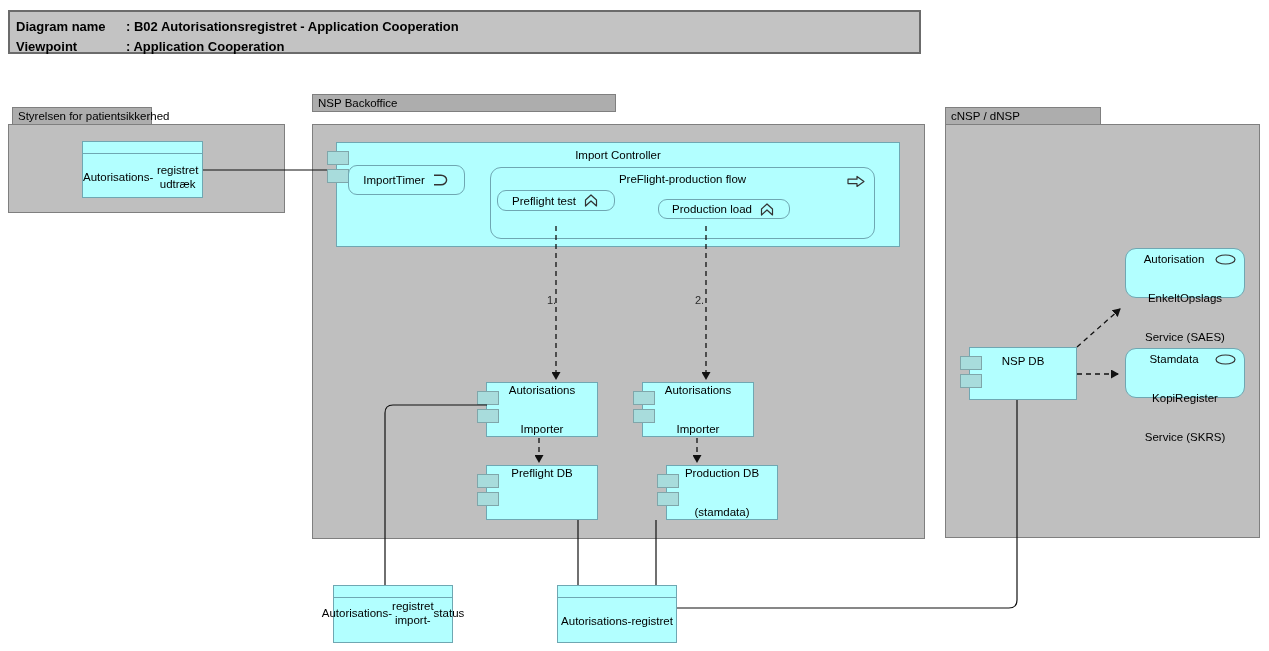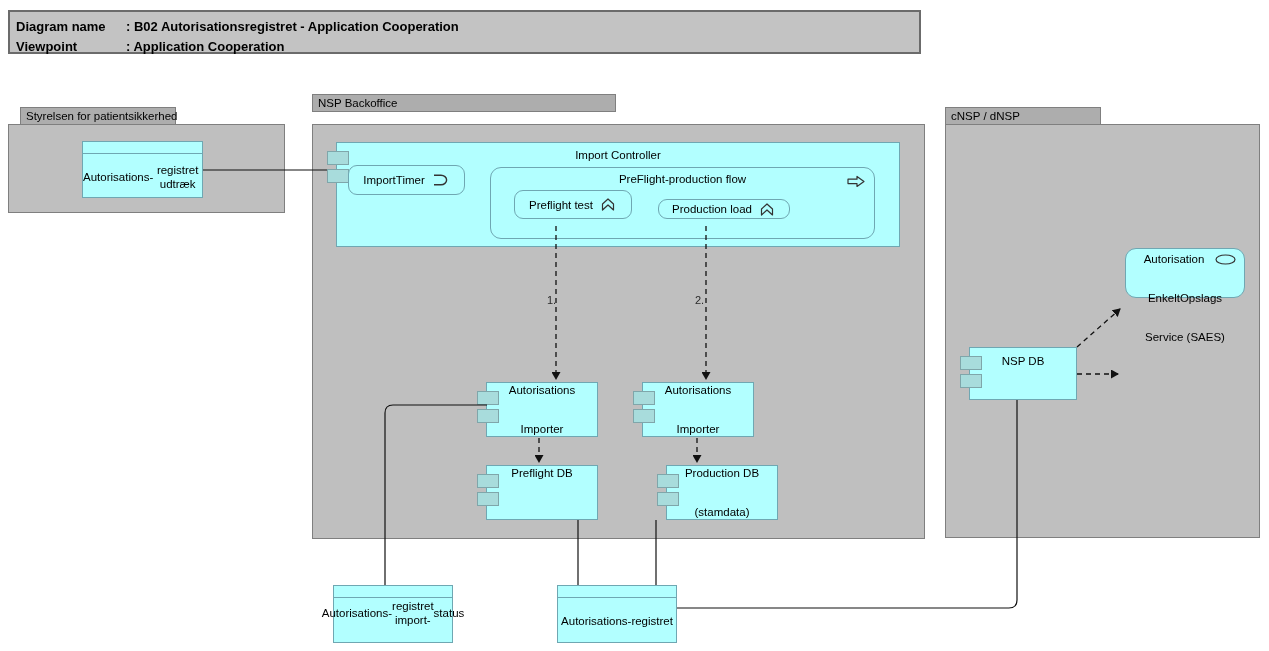"Styrelsen for patientsikkerhed" div.group-tab { left: 20px -> 12px; width: 156px -> 140px }
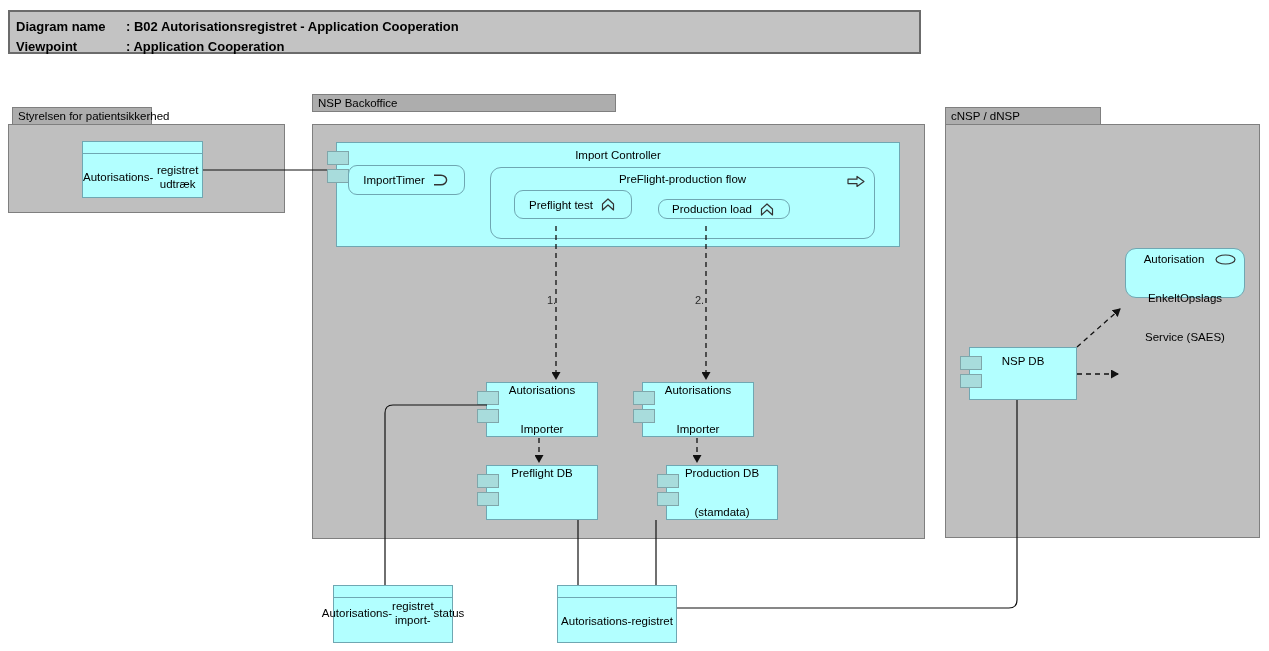"Preflight test" div.el { height: 29px -> 21px; left: 514px -> 497px }
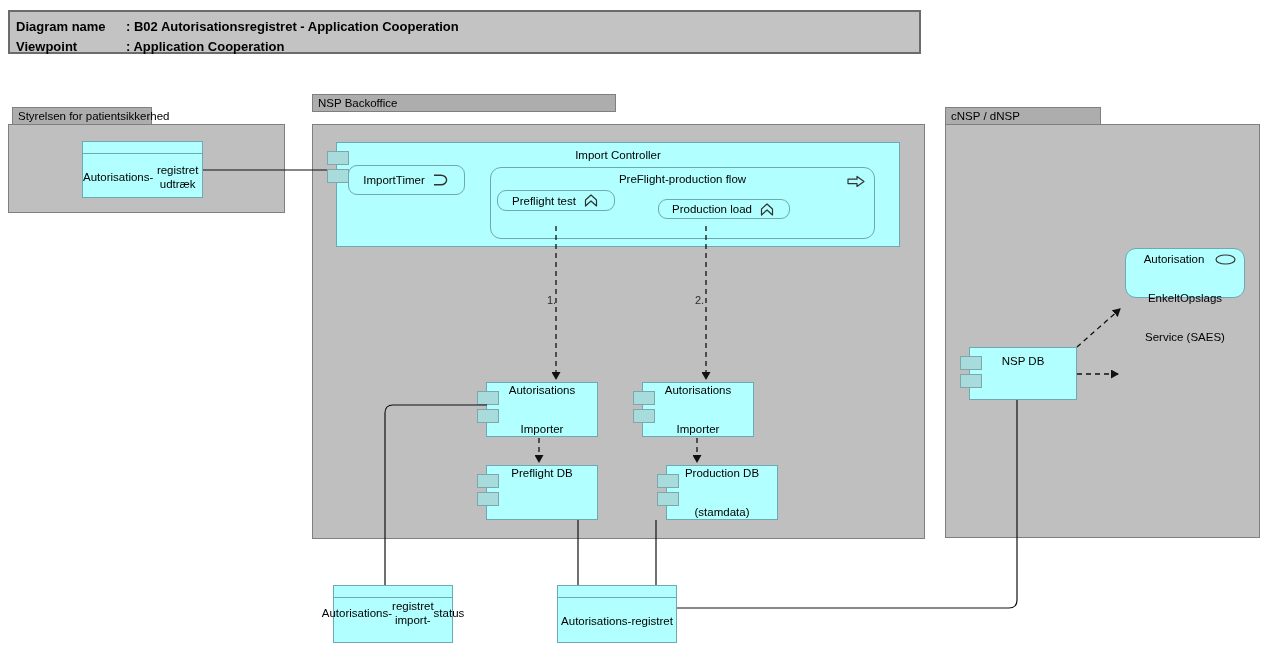"Stamdata" div.el { html: none -> <div> <svg> <ellipse></ellipse> </svg> <div> <span>Stamdata</span> <span>KopiRegister</span> <span>Service (SKRS)</span> </div> </div> }
